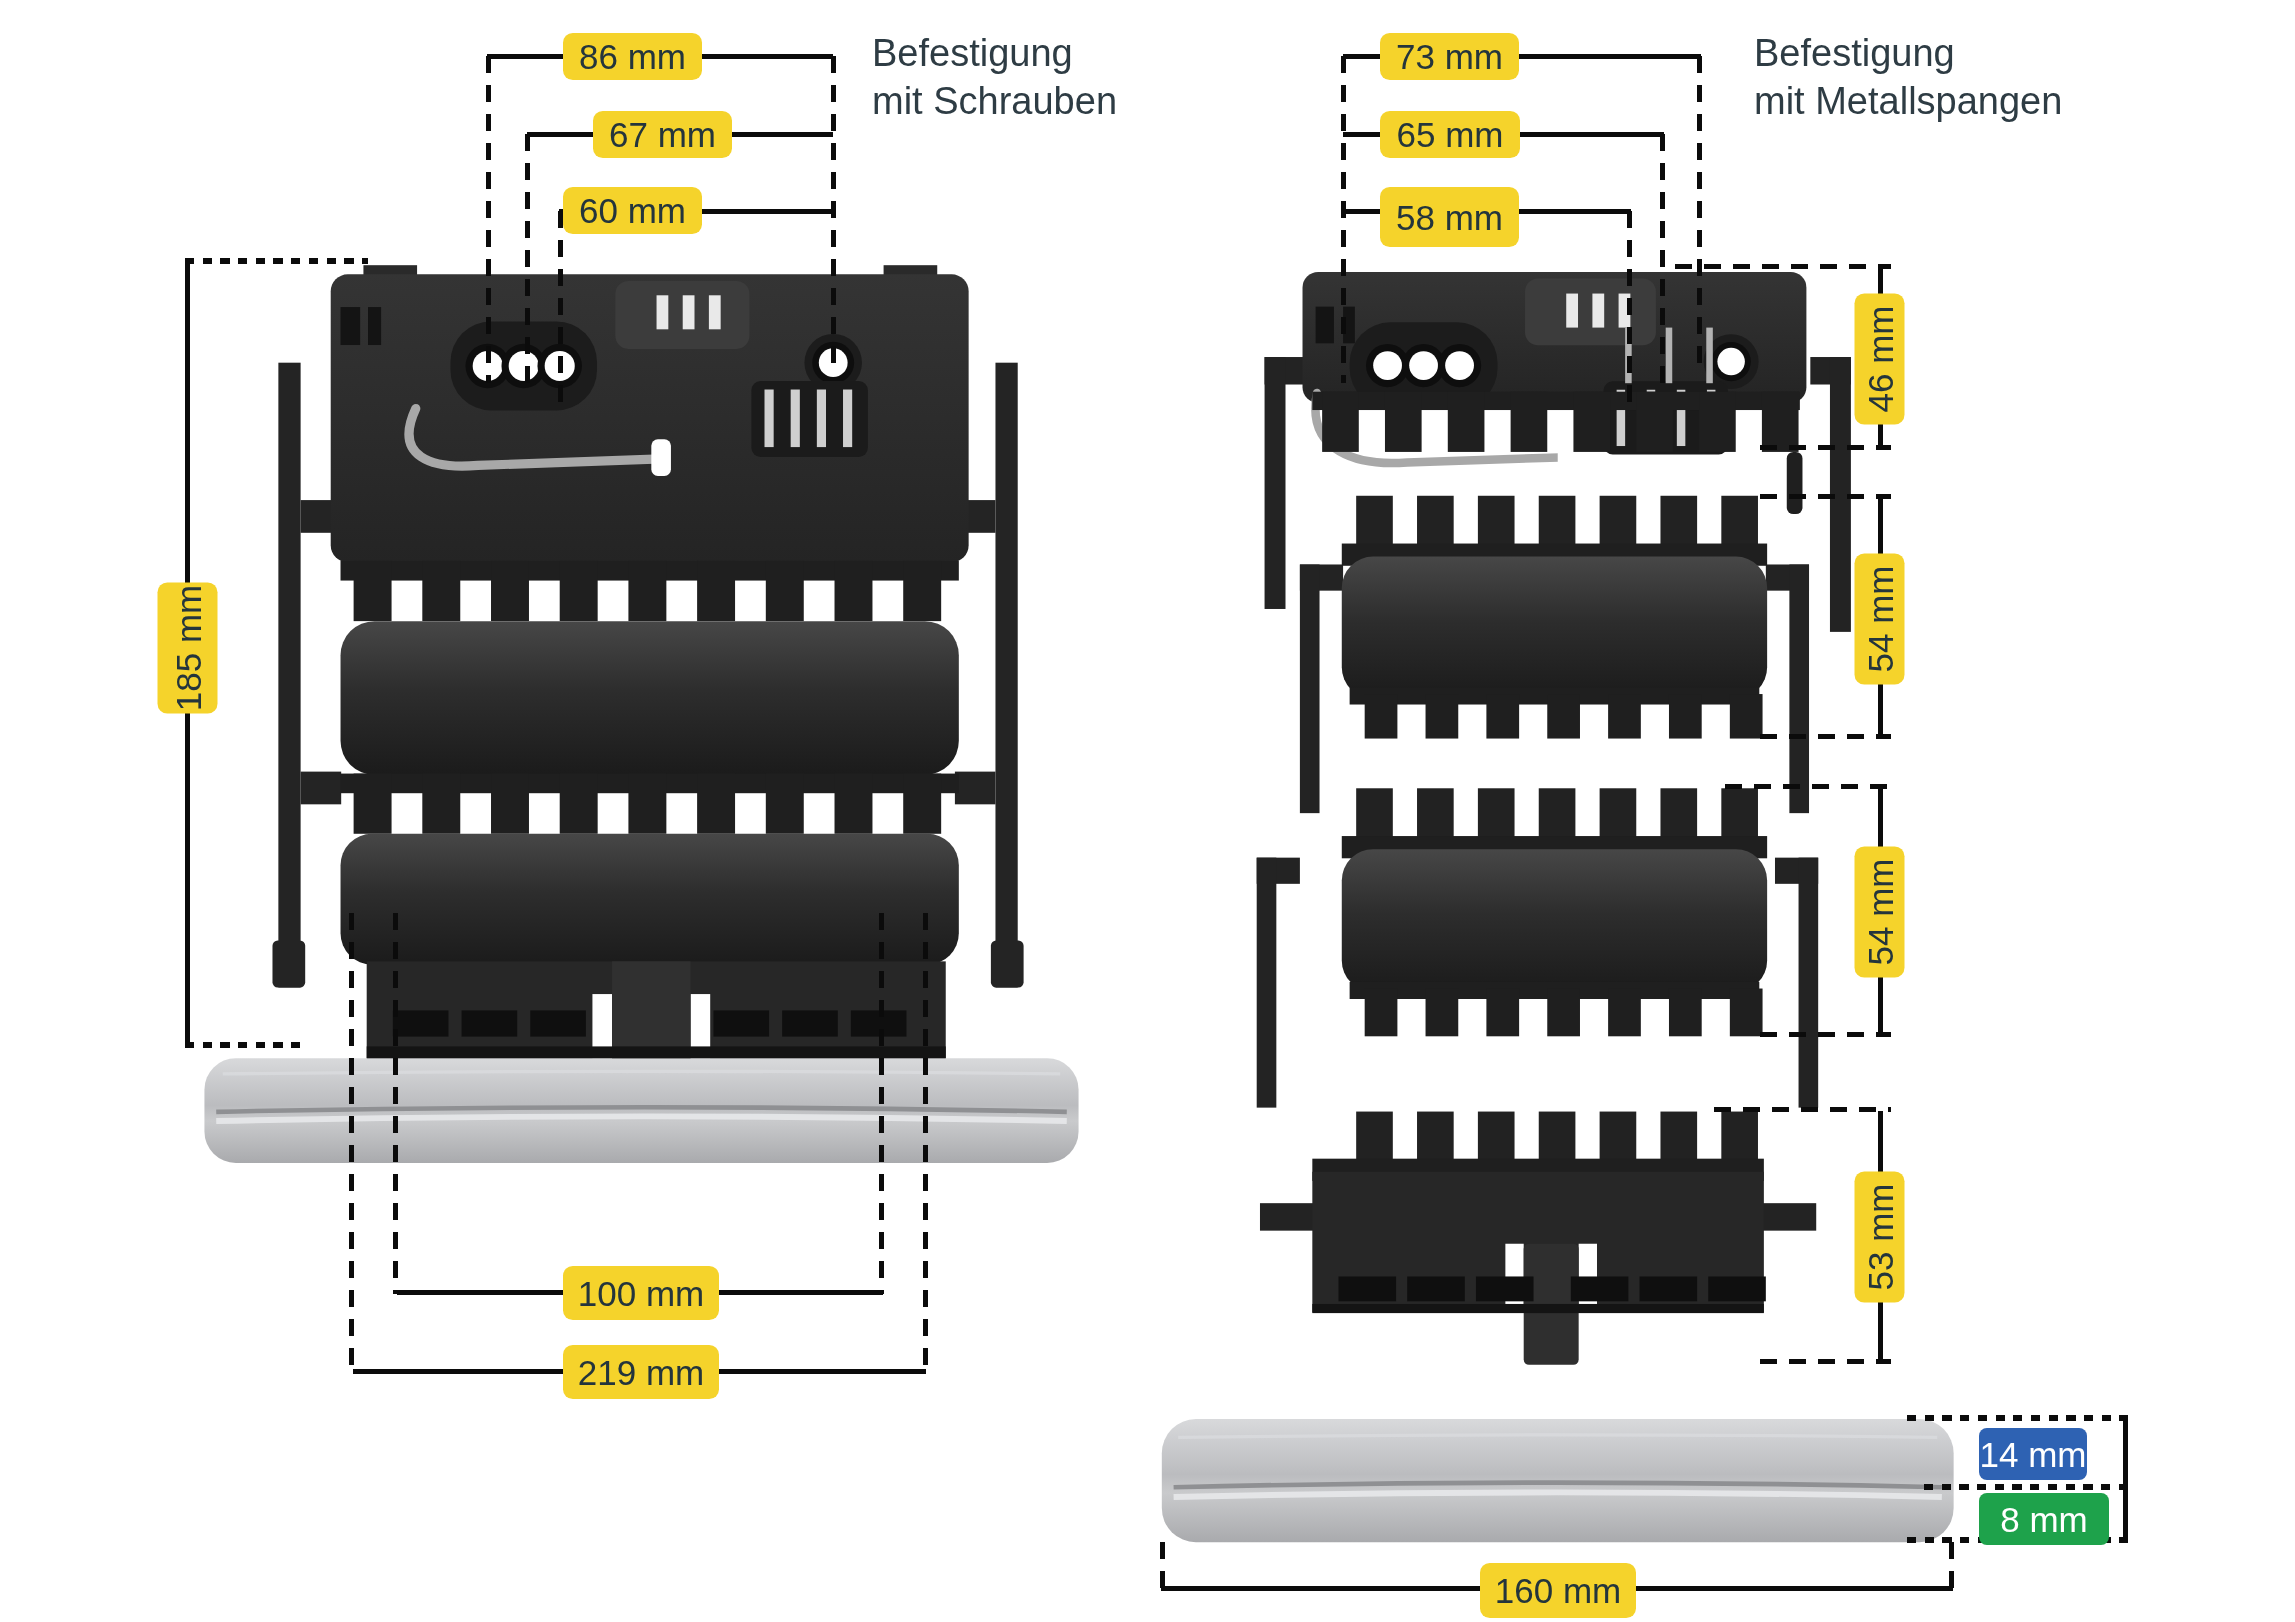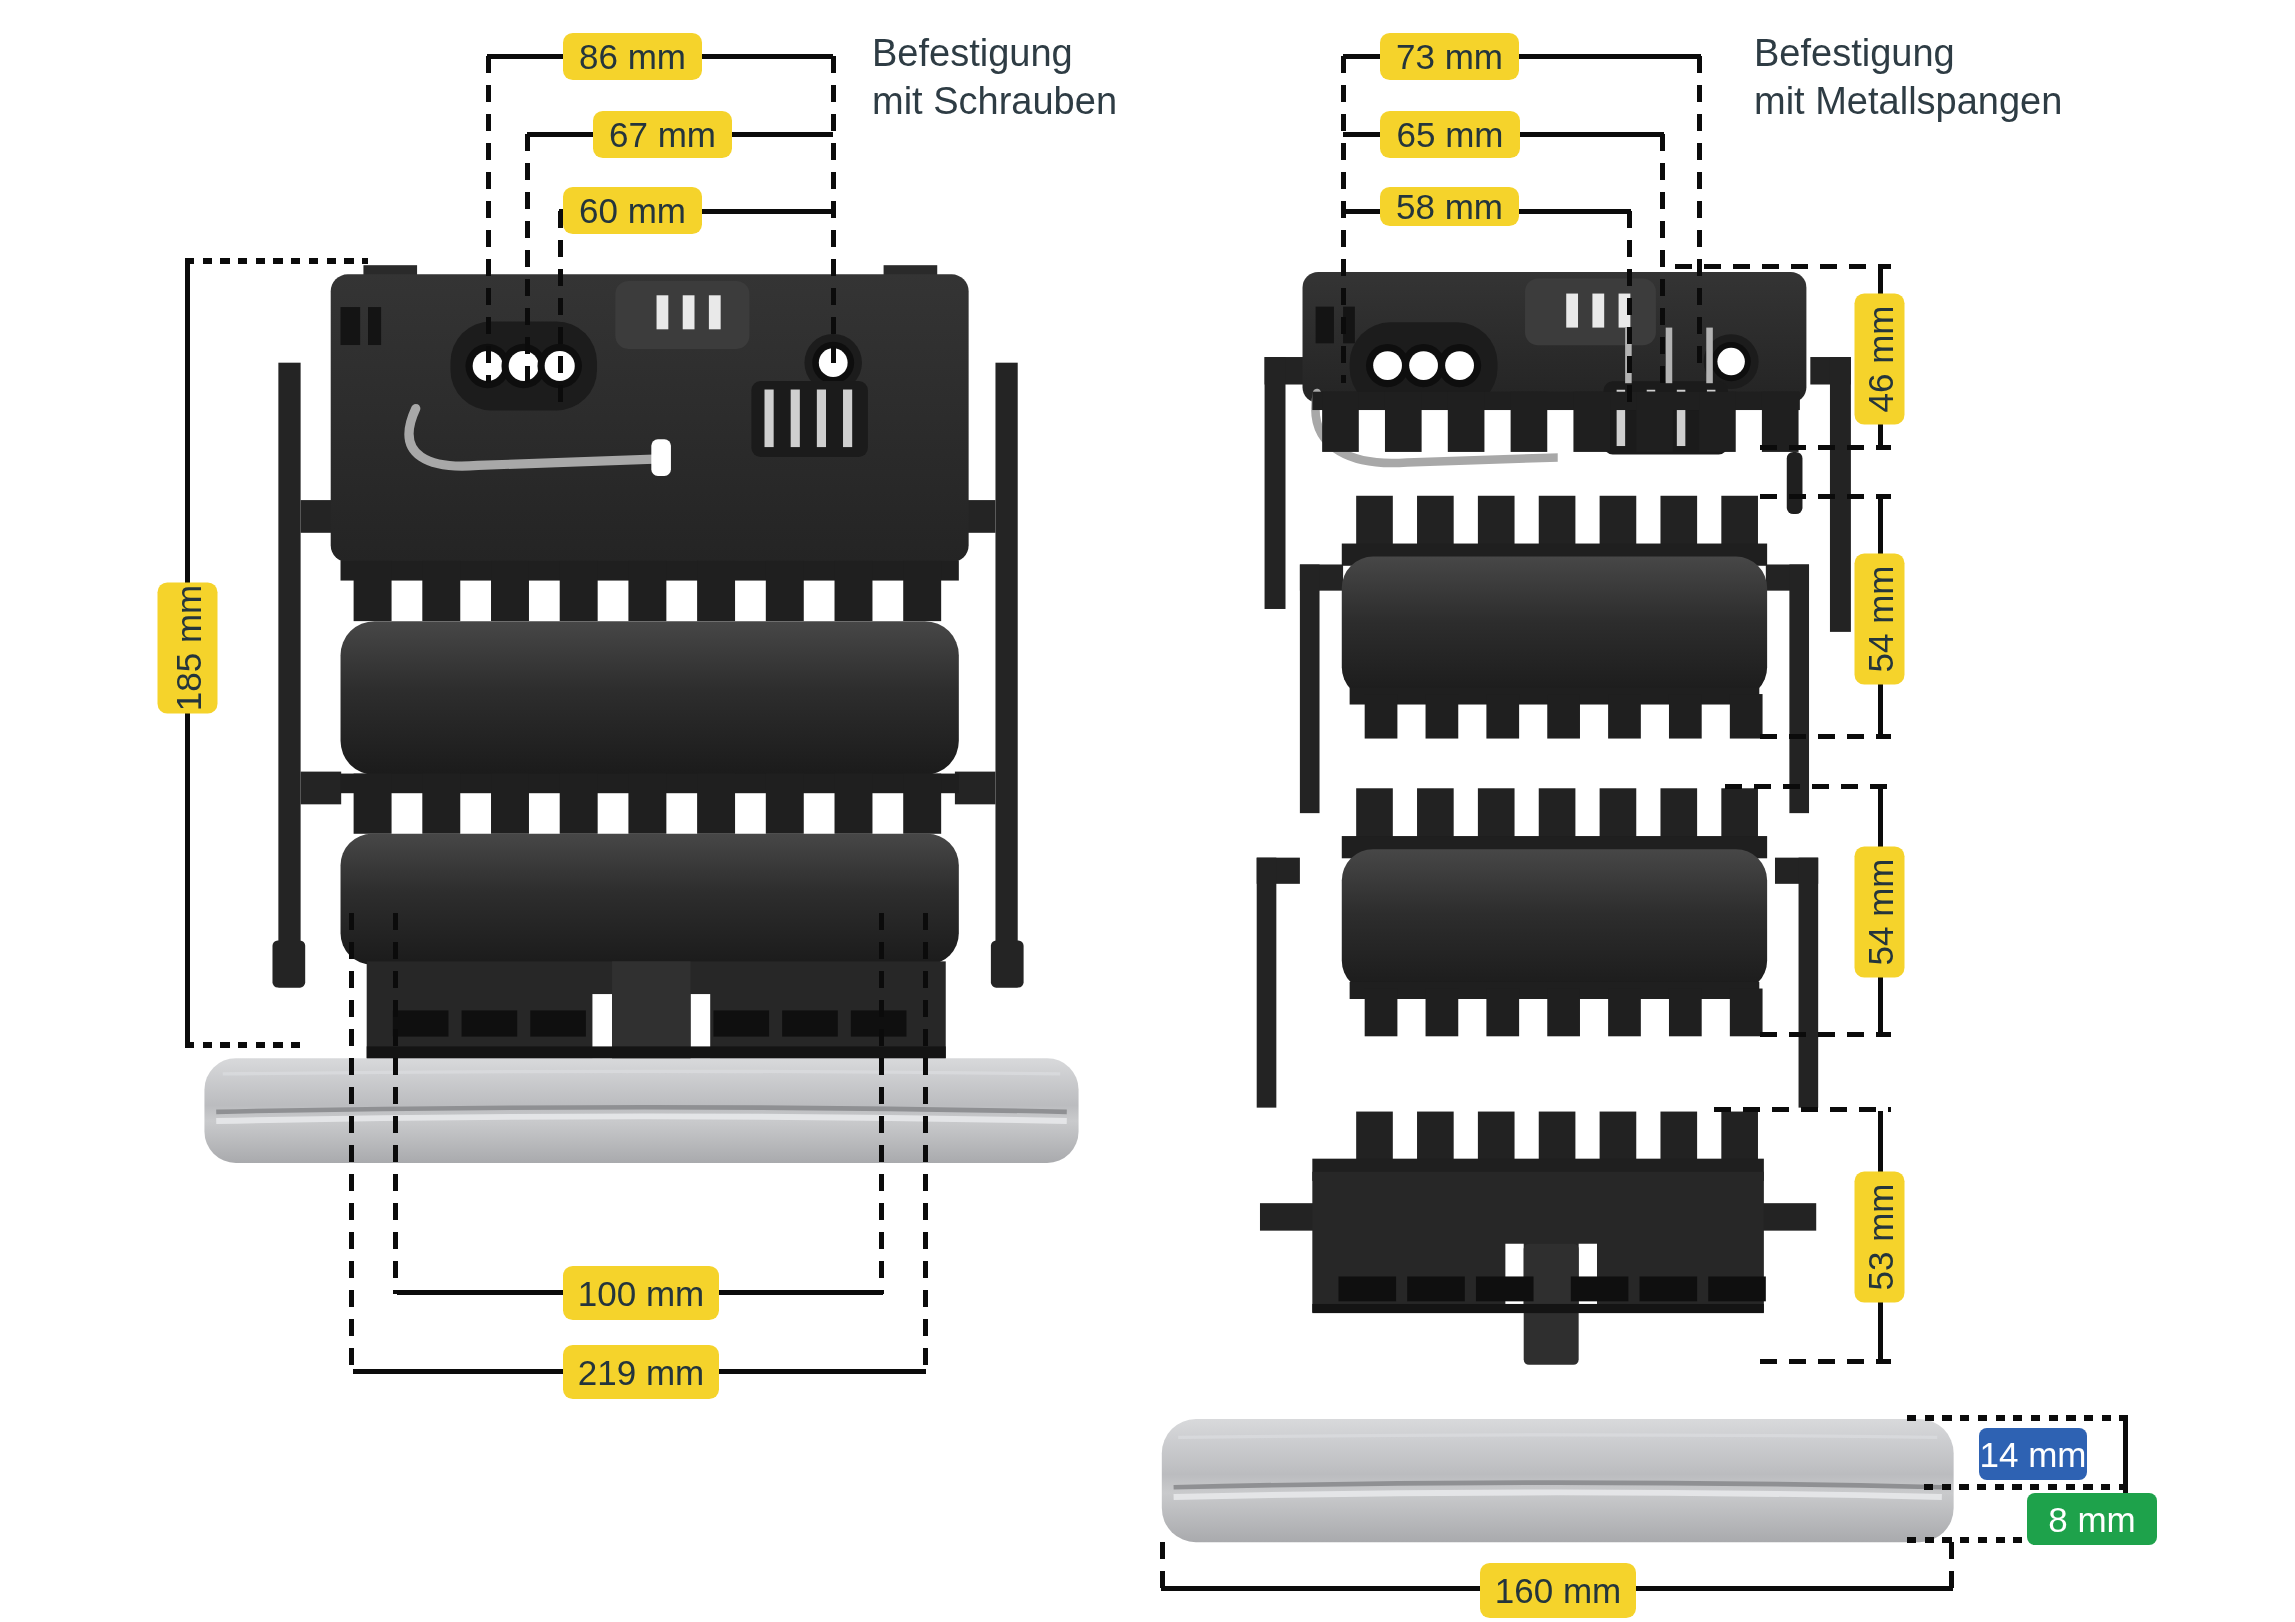"58 mm" div.badge { height: 39px -> 60px }
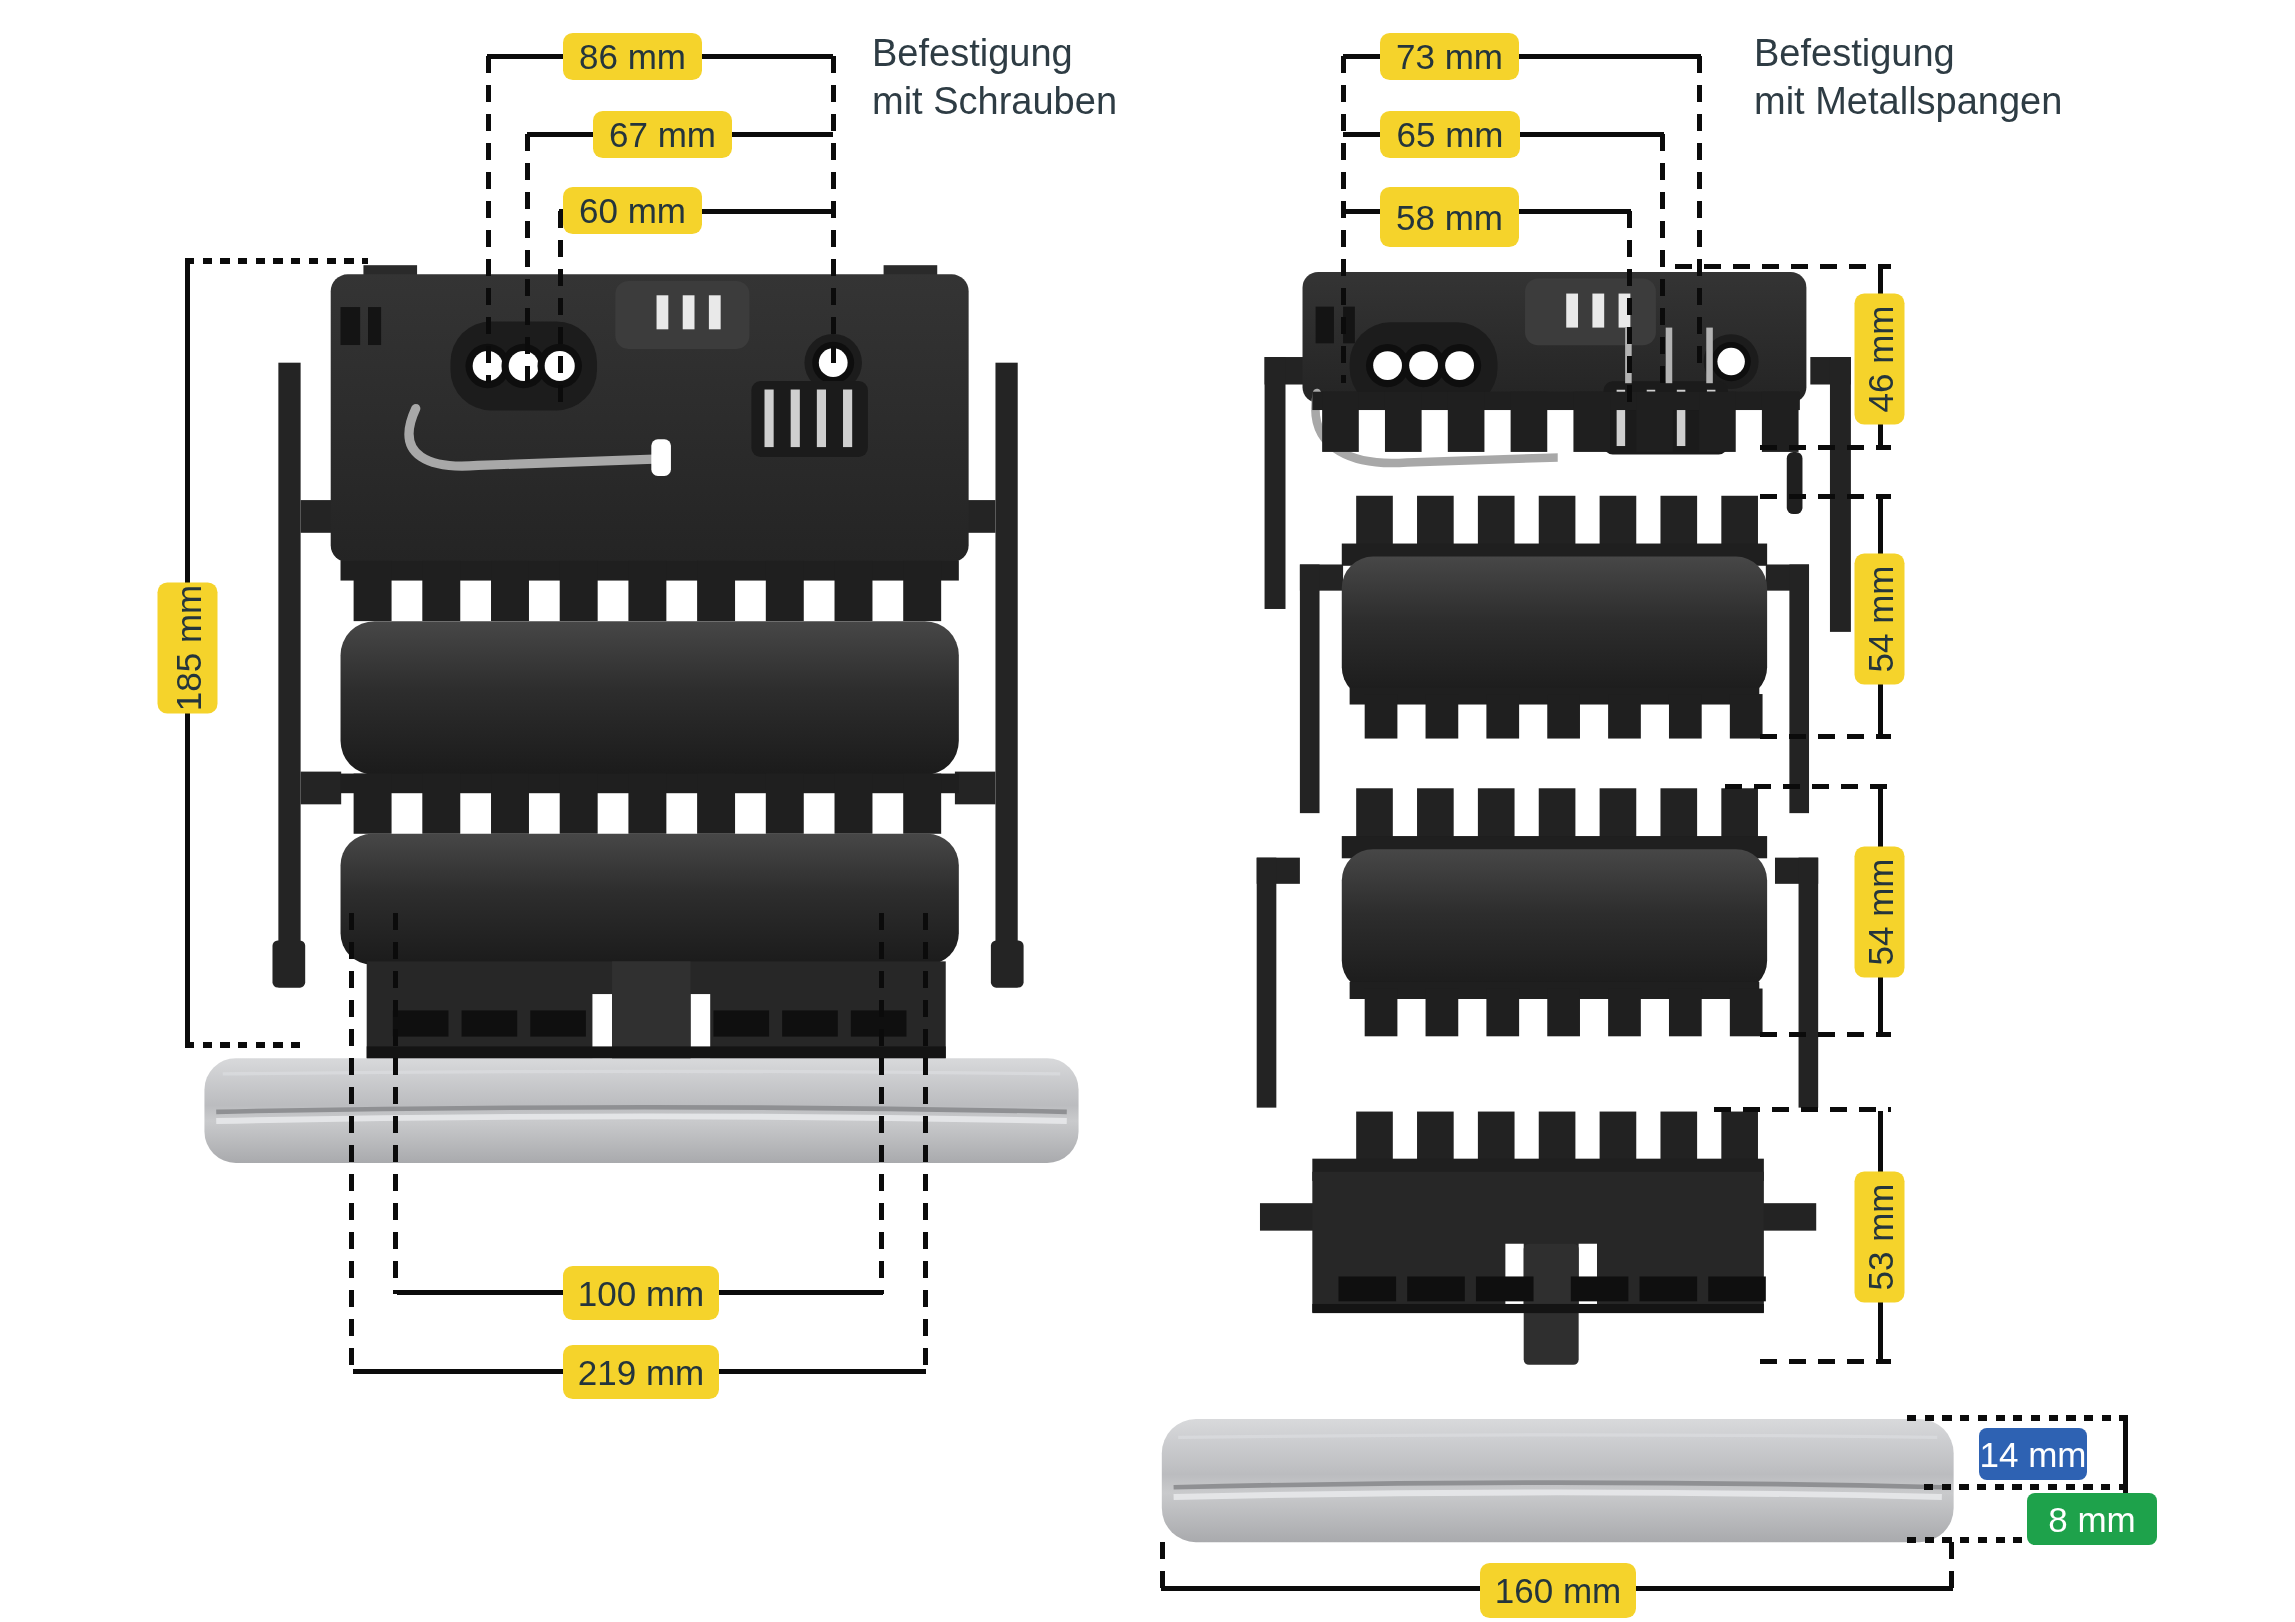"8 mm" .badge.green { margin-left: 48px -> none }
